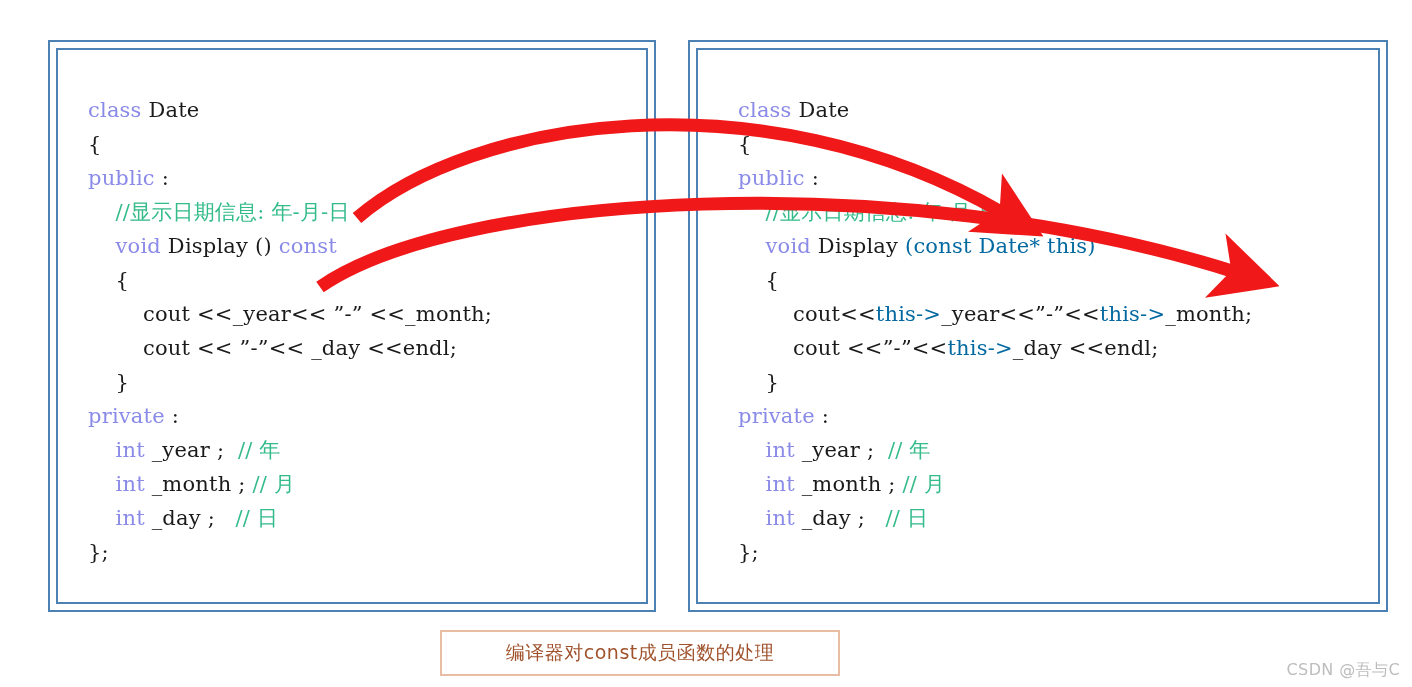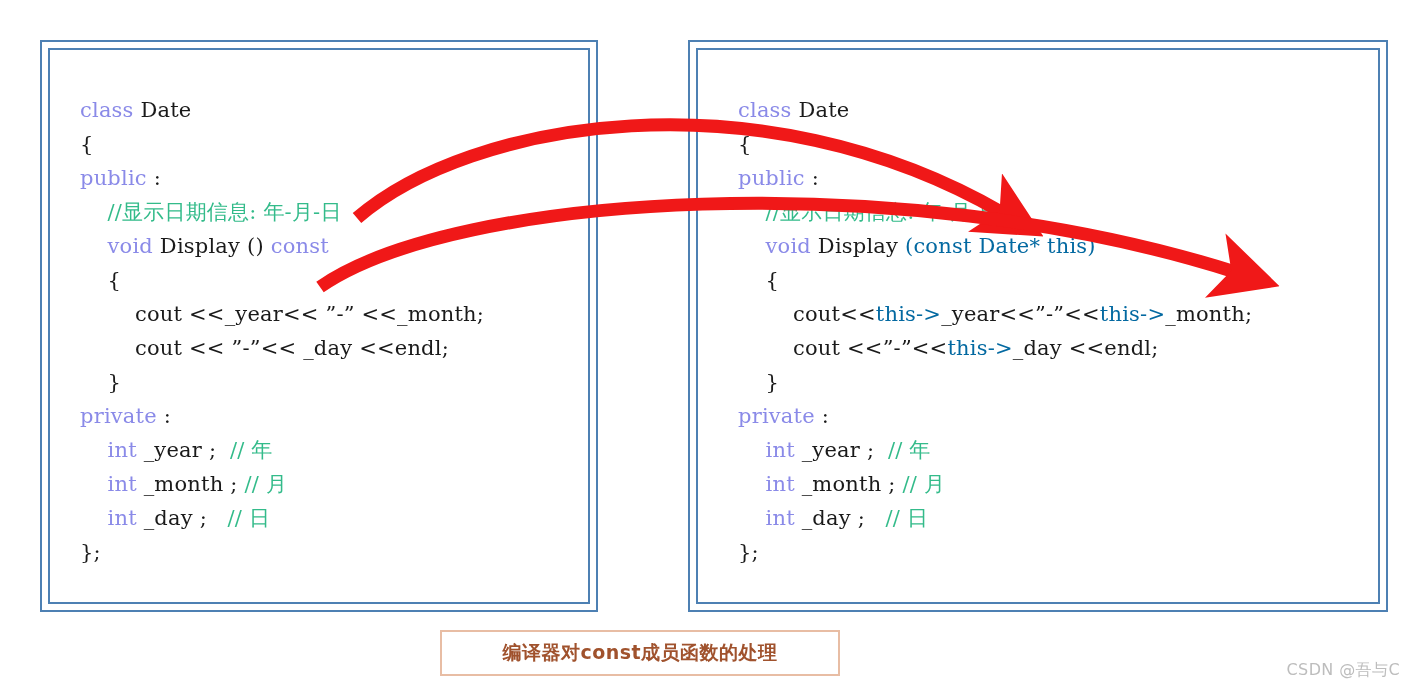"class Date { public : //显示日期信息:" #panel-left { left: 40px -> 48px; width: 558px -> 608px }
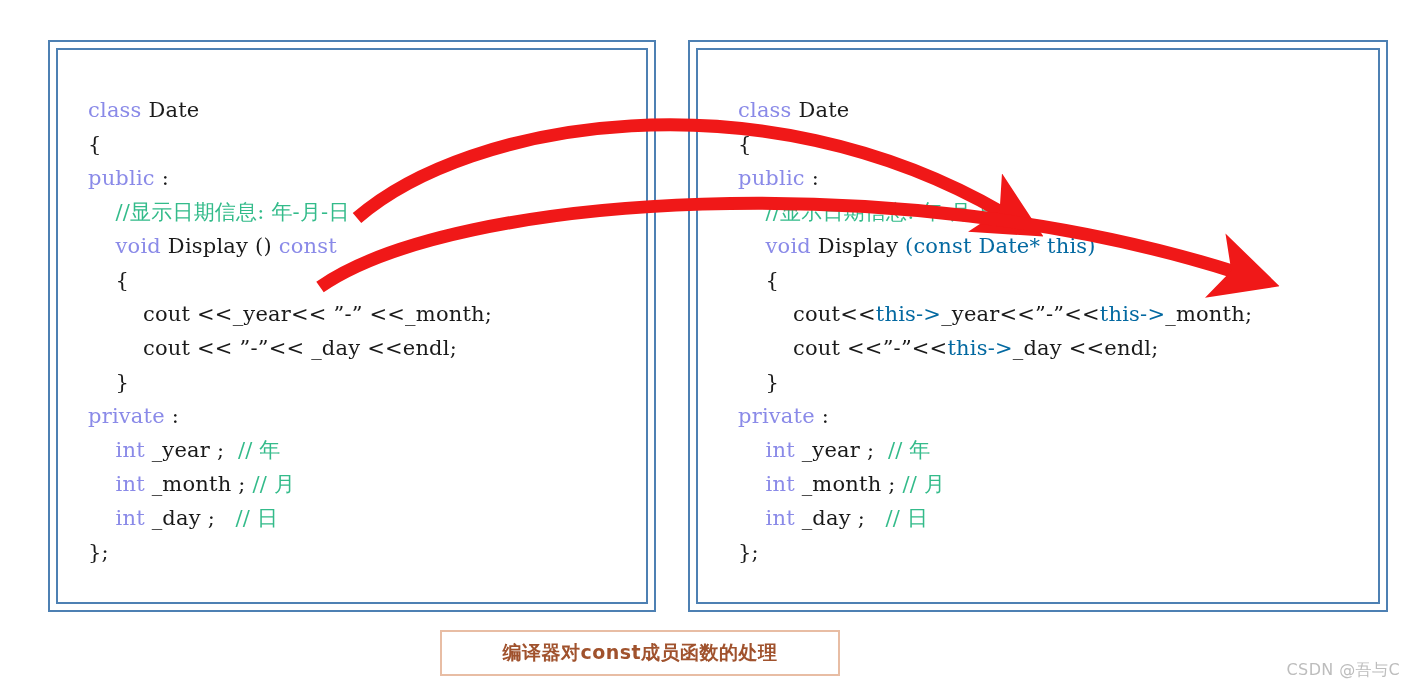"编译器对const成员函数的处理" #caption-text { font-weight: bold -> normal }
